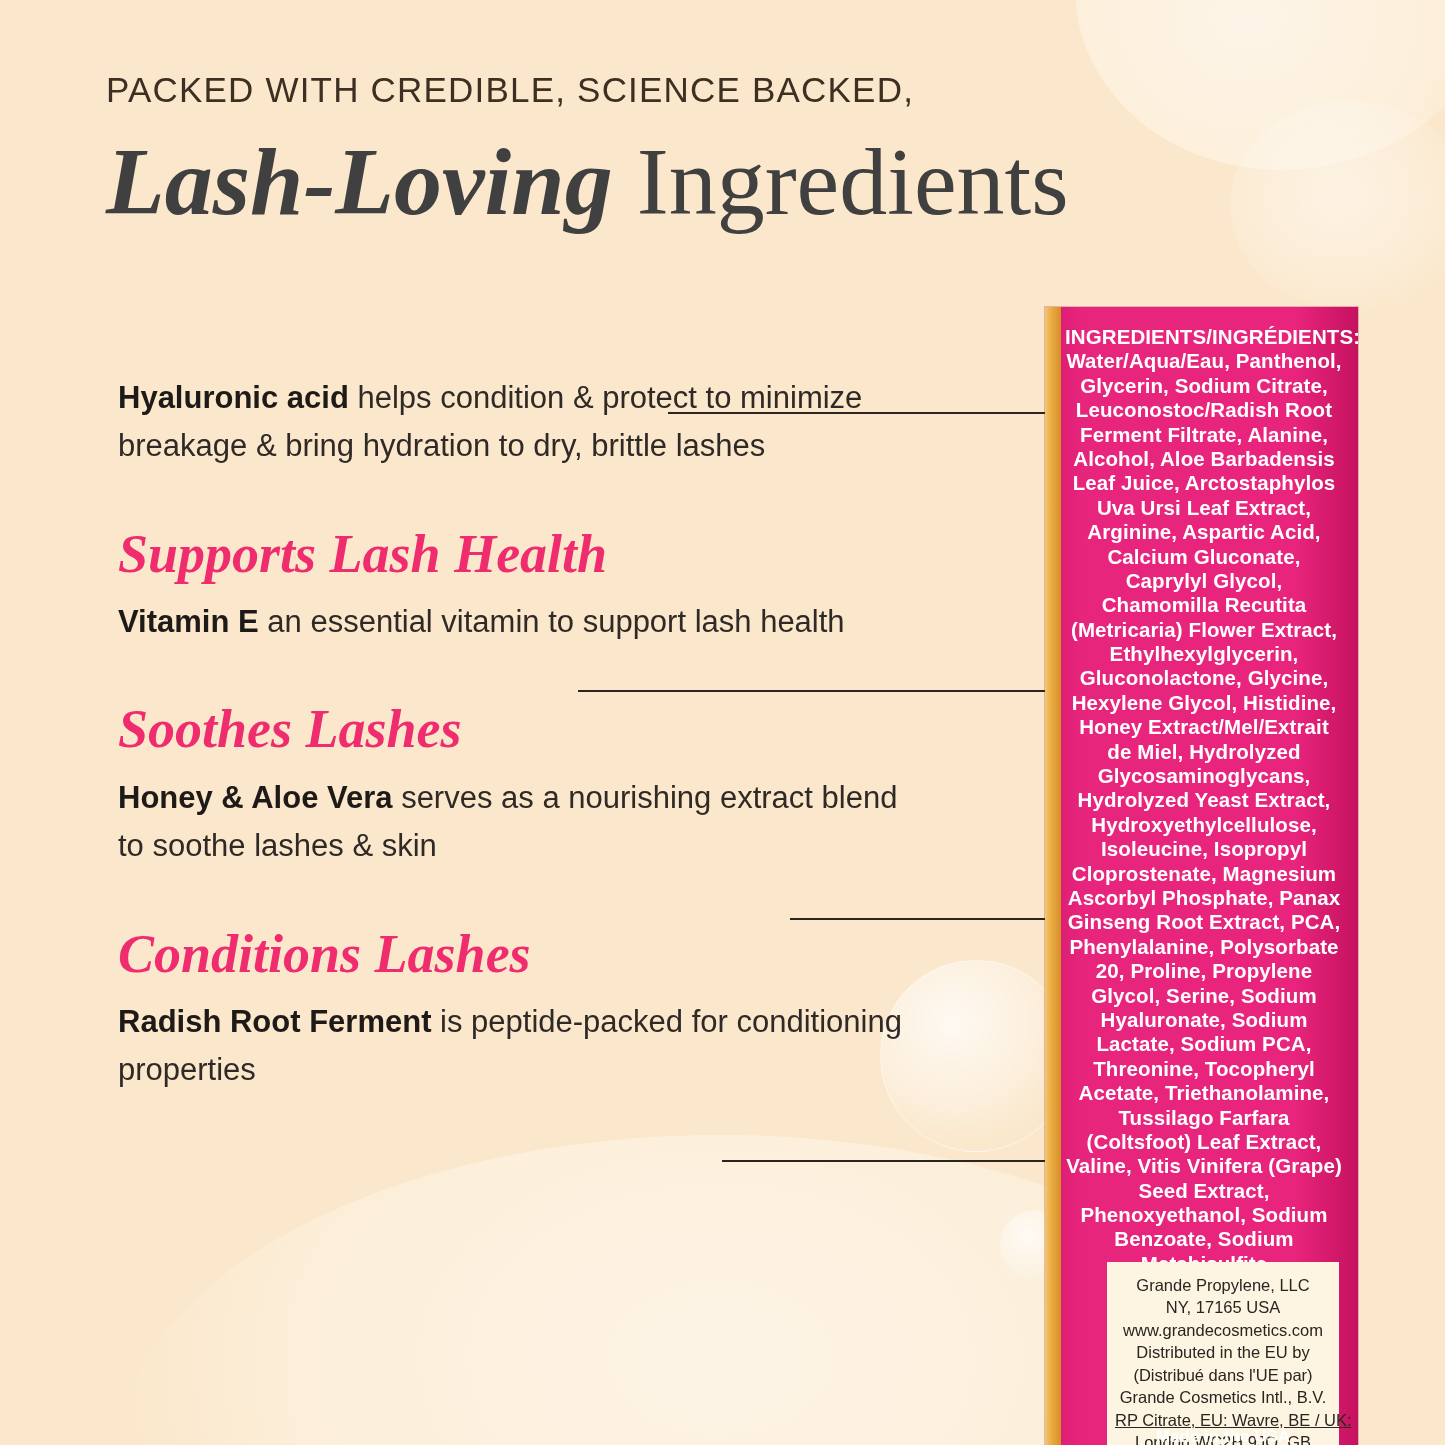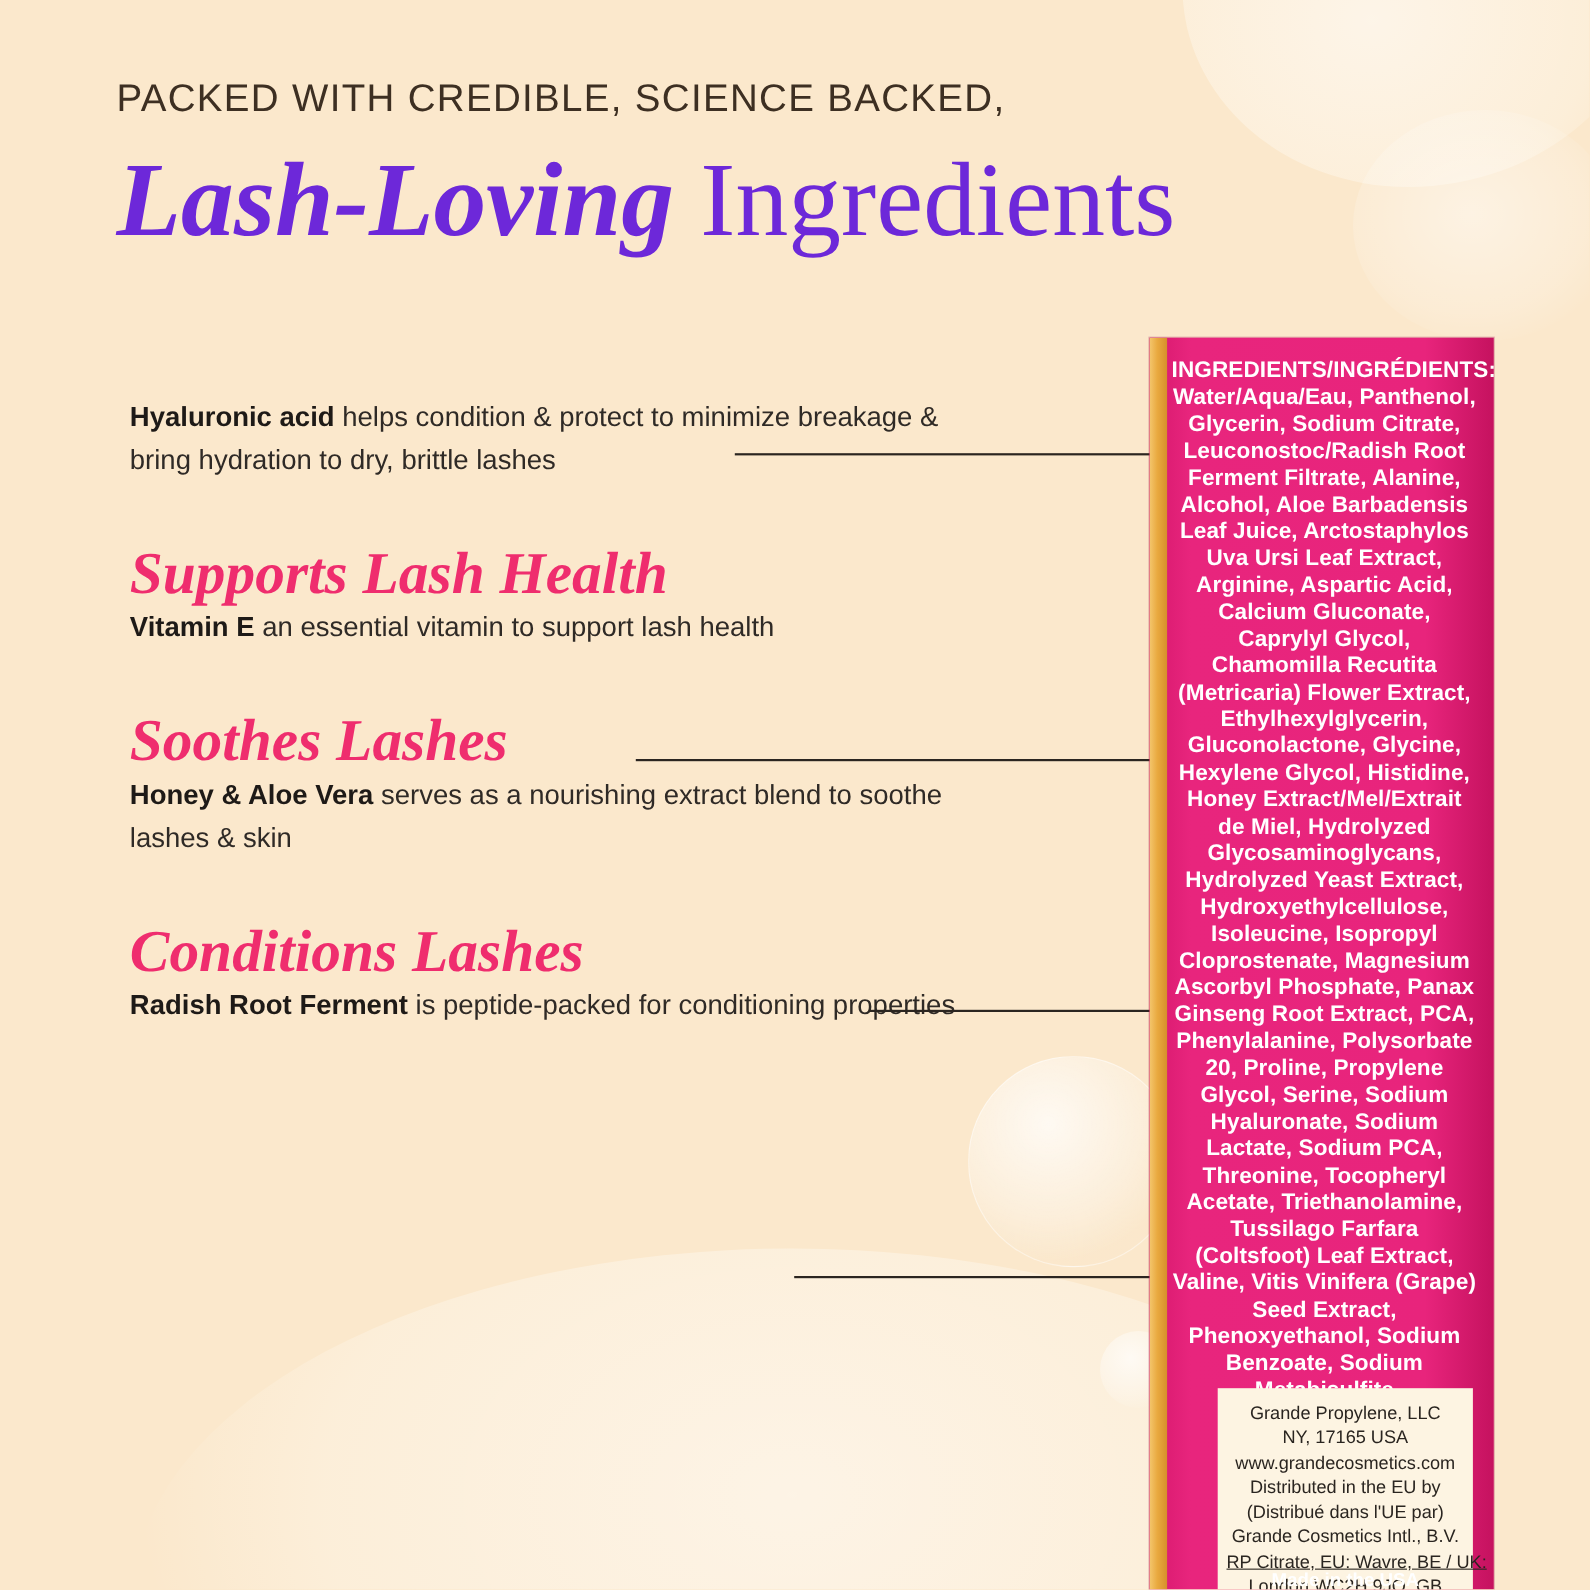"Lash-Loving Ingredients" .title { color: #6d28d9 -> #404040 }
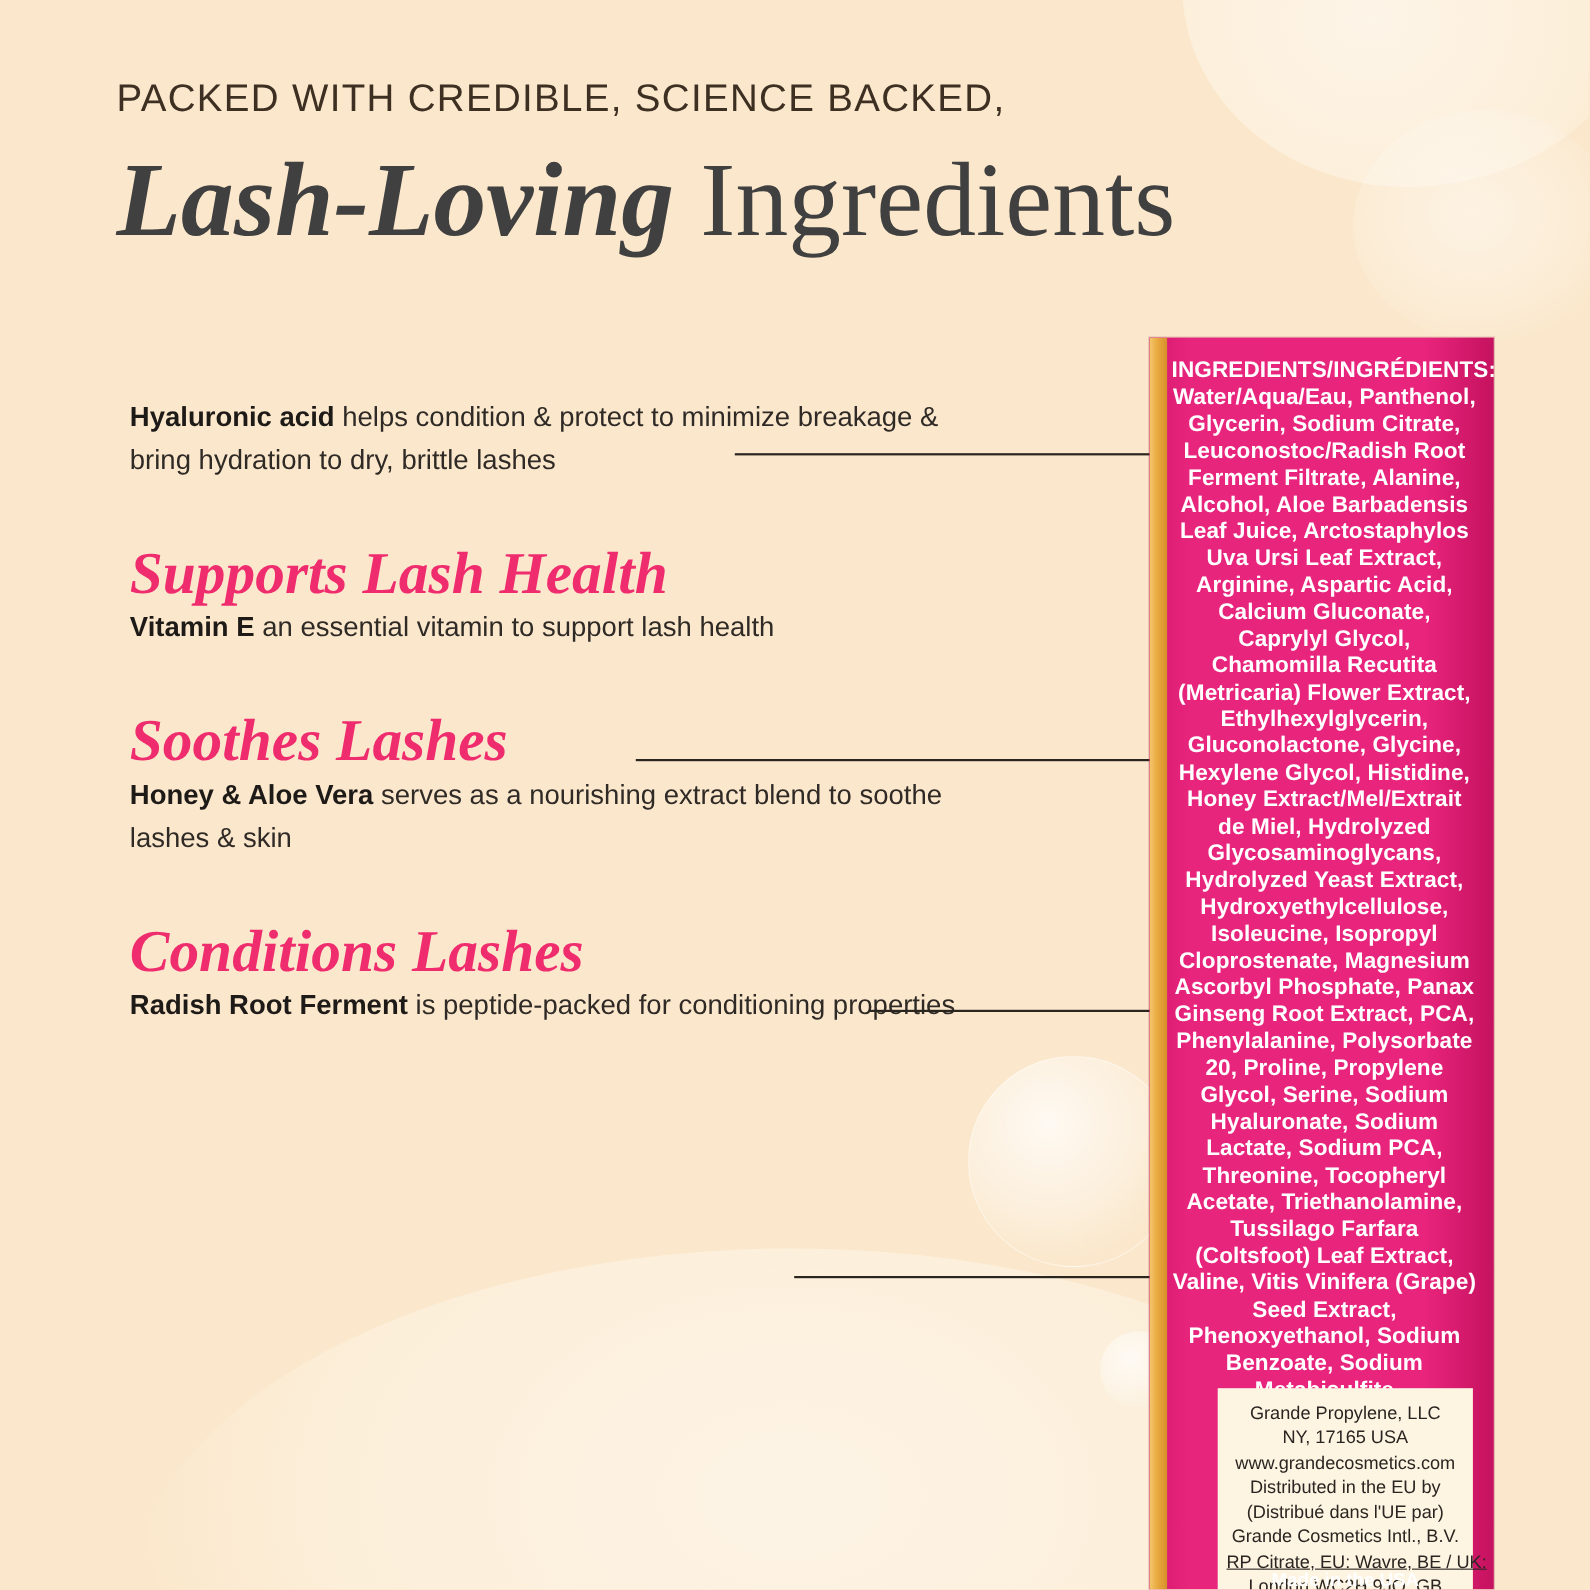"Hyaluronic acid helps condition &" .benefit-body { font-size: 25px -> 31px; margin-top: none -> 14px }
